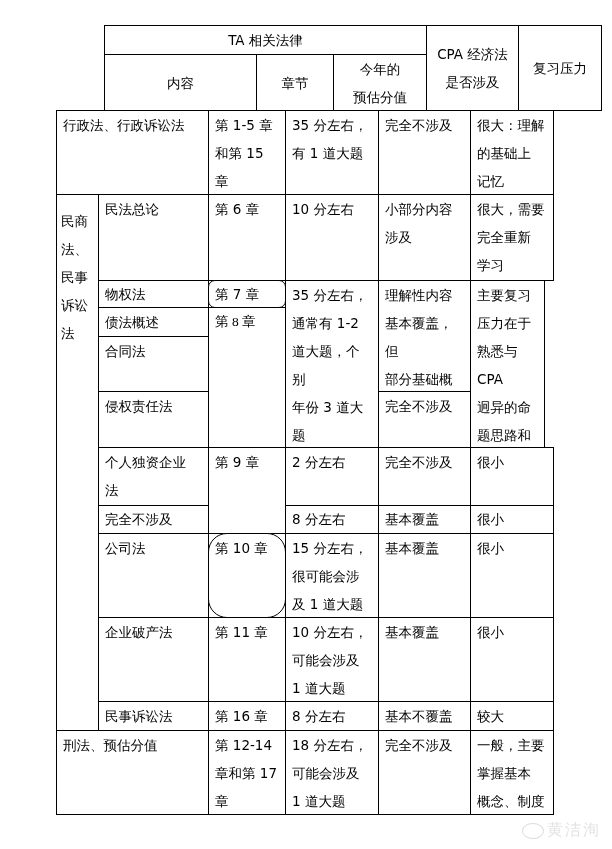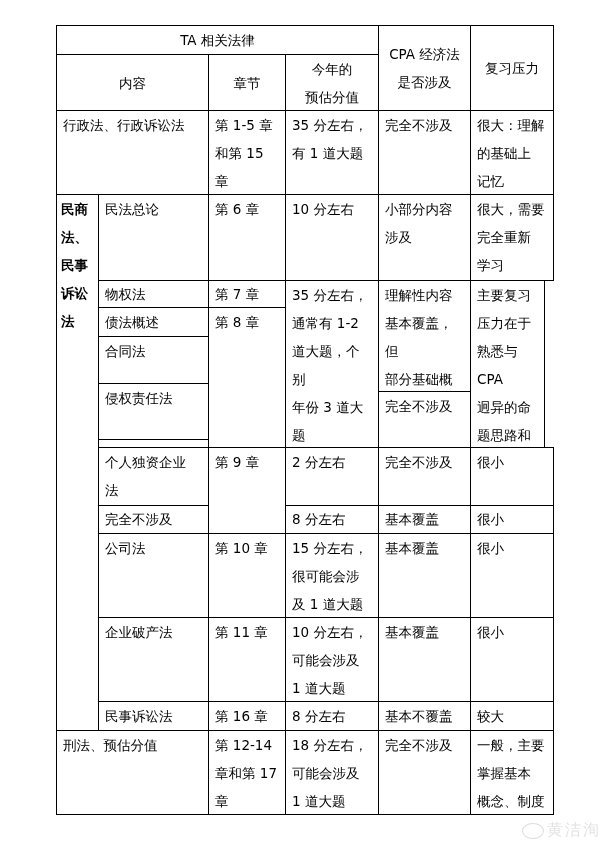"TA 相关法律" .cell.center { margin-left: none -> 48px }
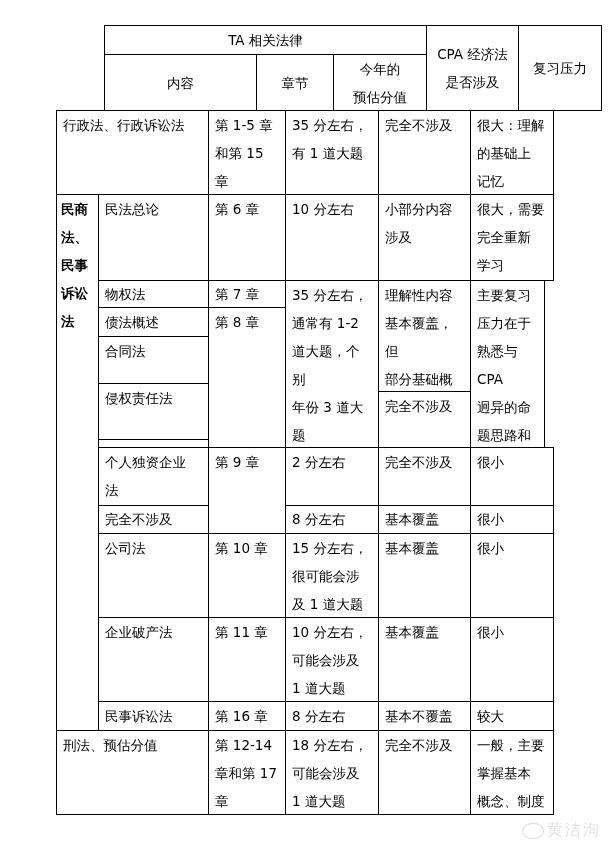"民商" div.cell { font-weight: bold -> none; padding: 0 4px -> 12px 4px }
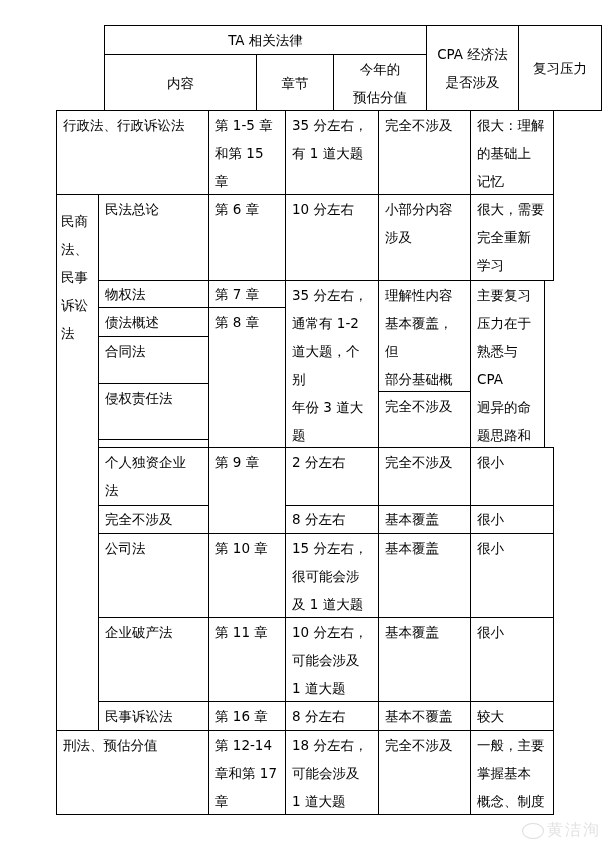"第 7 章" div.cell { border-radius: none -> 7px }
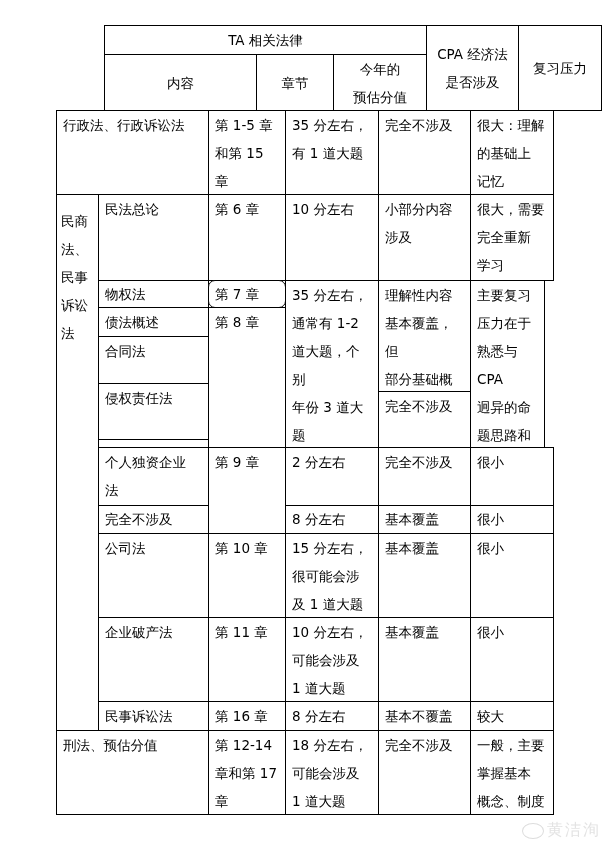"第 8 章" div.cell { font-family: none -> Liberation Serif, serif }
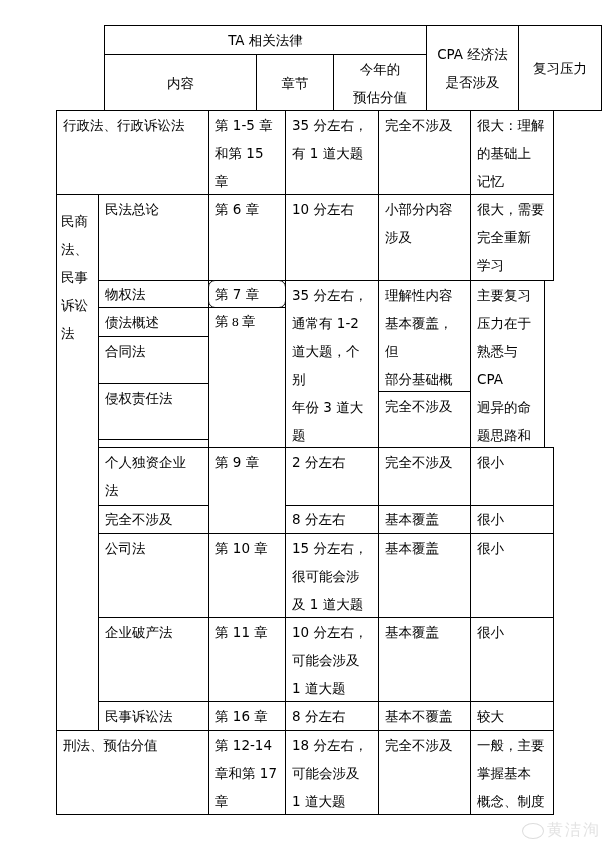"侵权责任法" div.cell { top: 383px -> 391px }
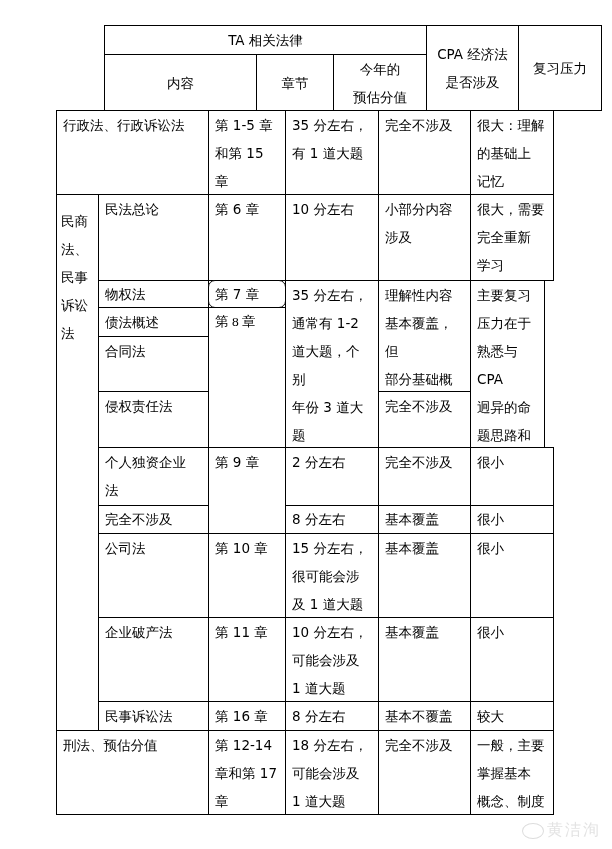"第 10 章" div.cell { border-radius: none -> 19px }
